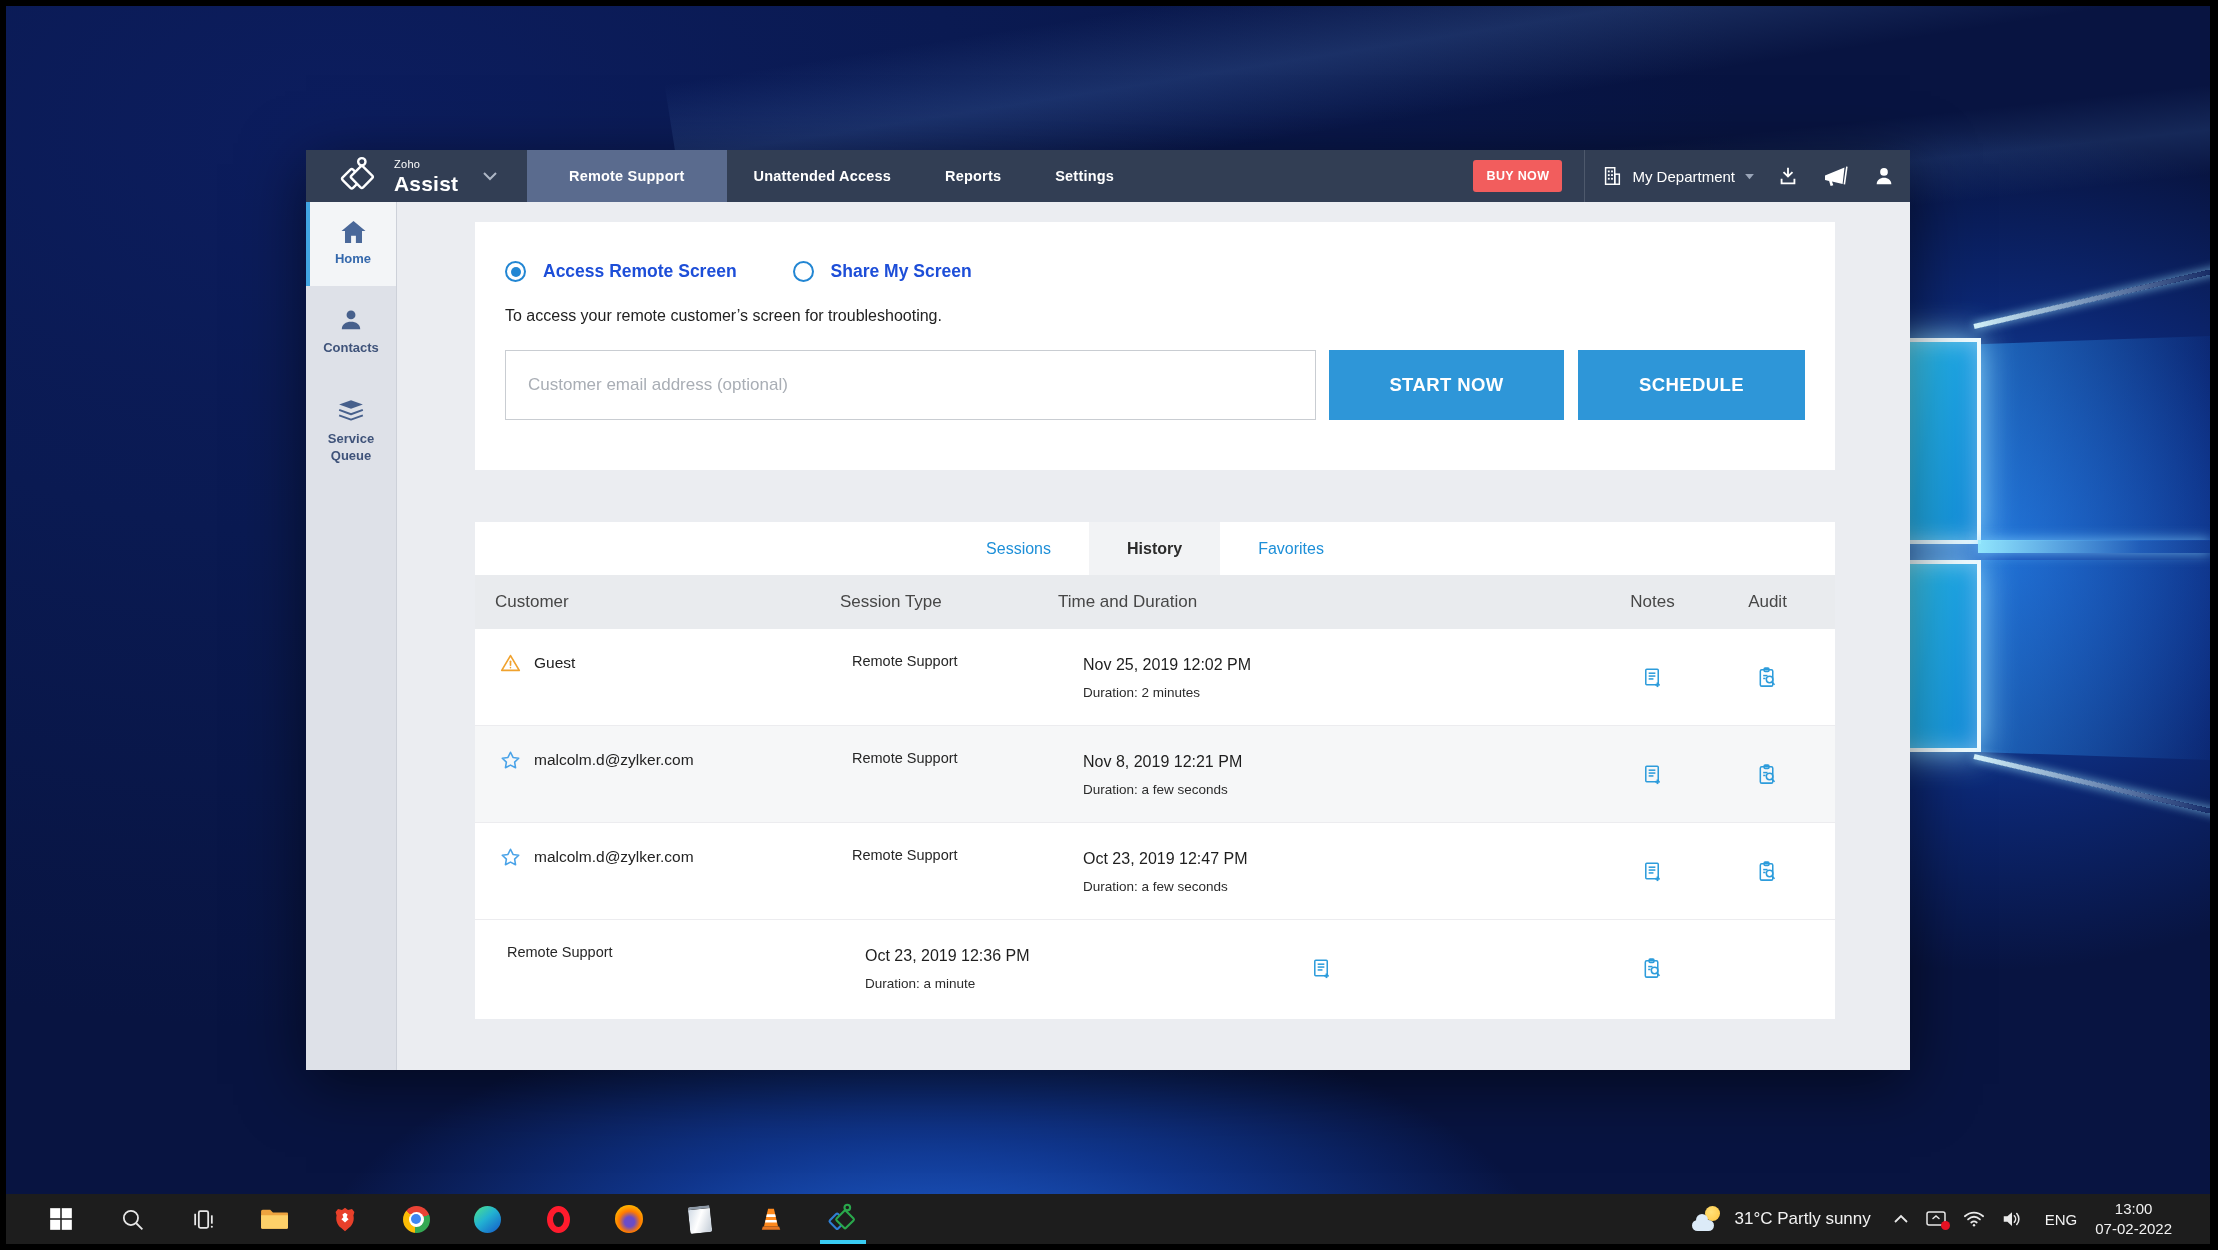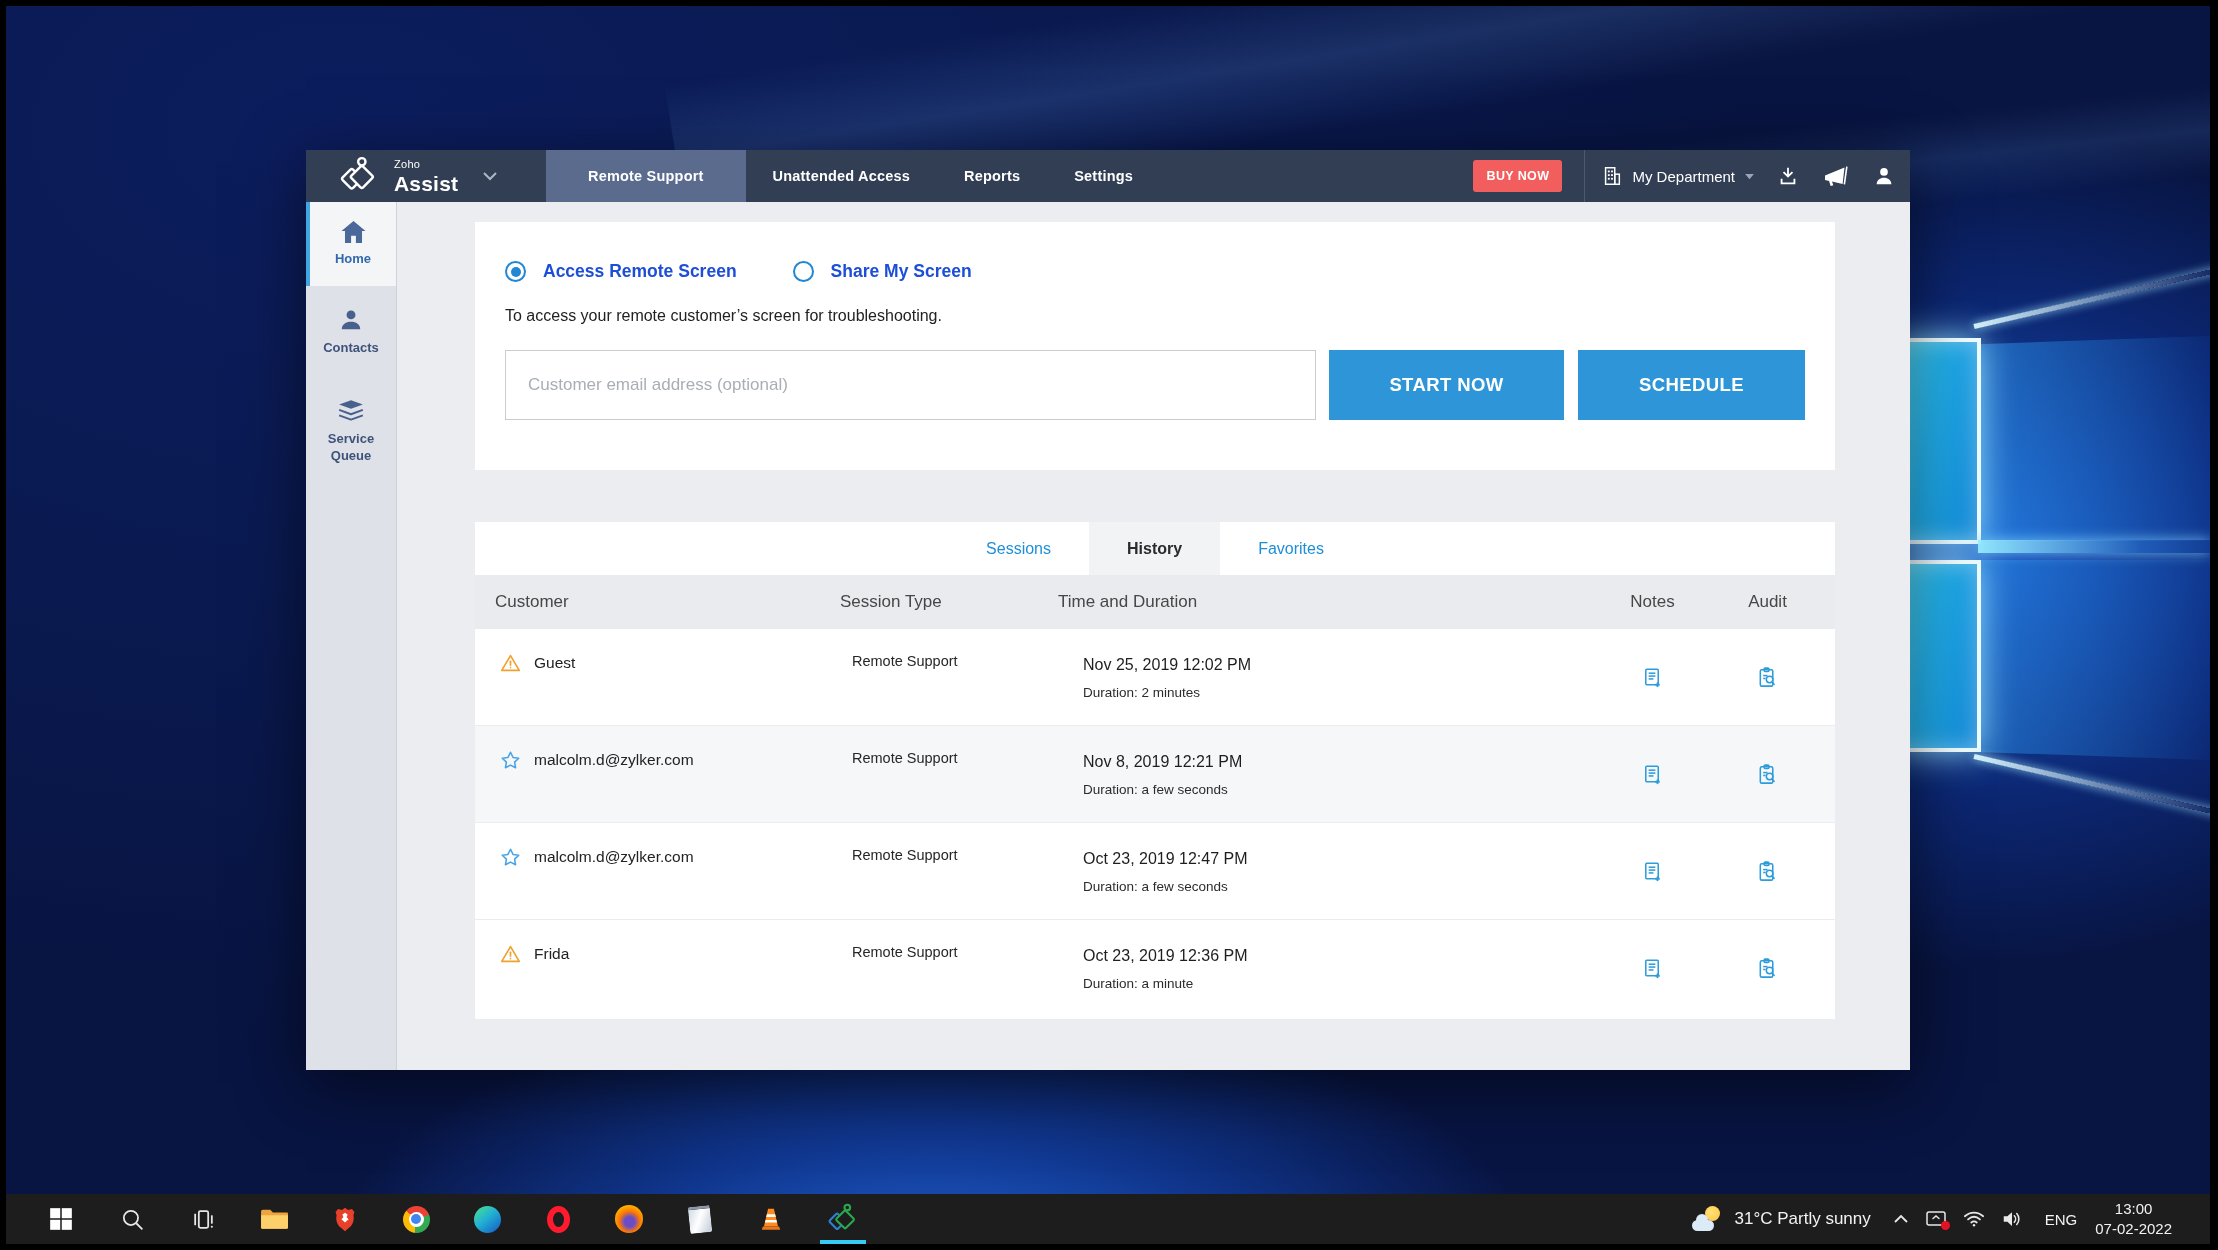"Zoho" .brand { width: 240px -> 221px }
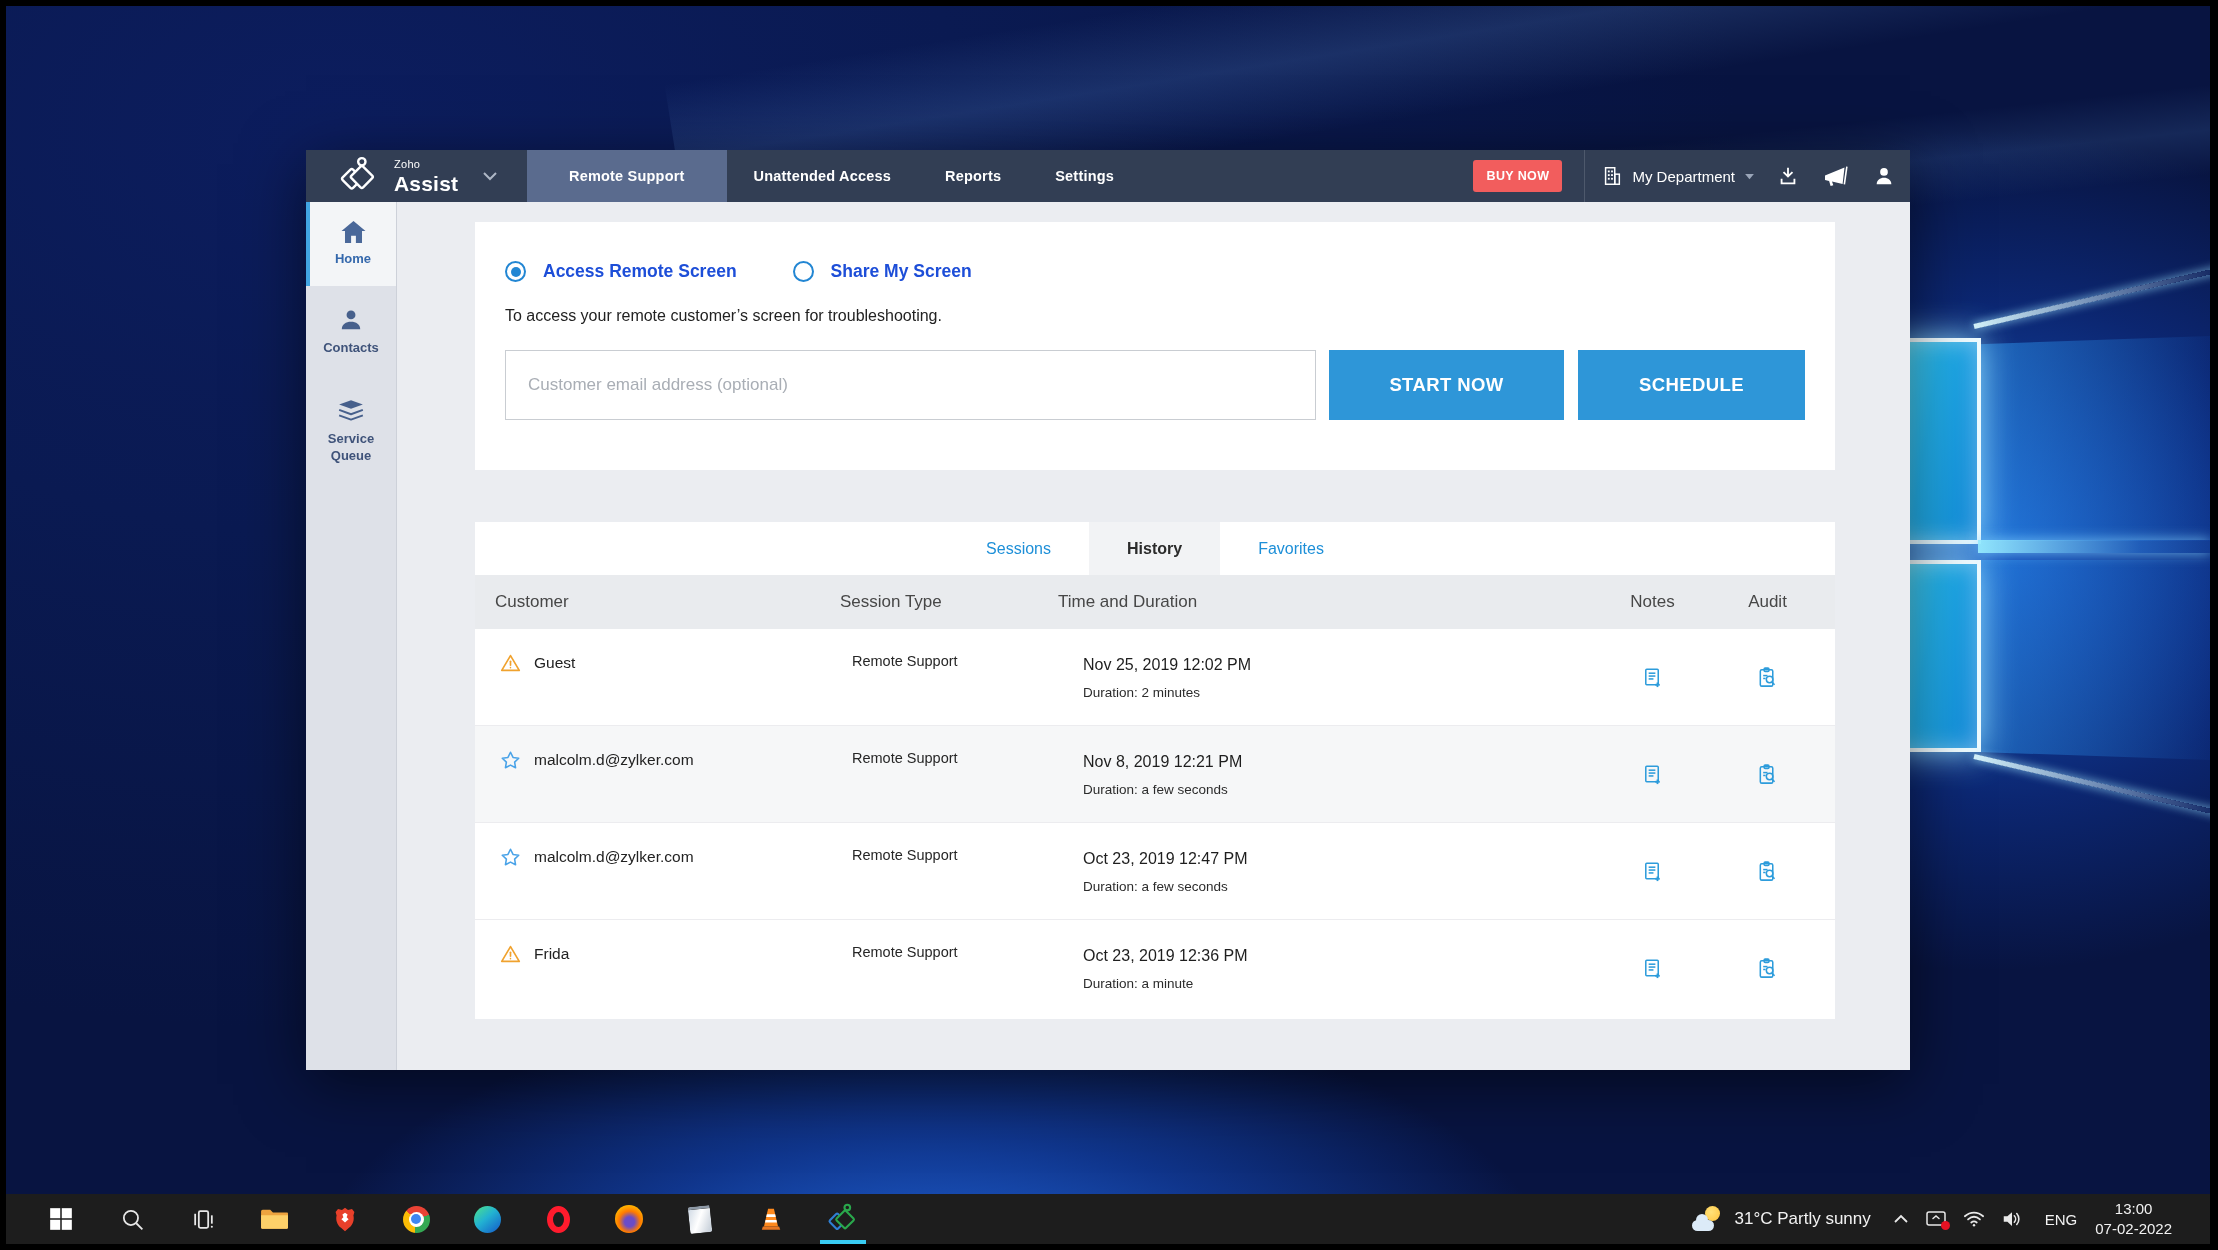"Frida" div.cell { html: <div> <span> <svg> <path></path> <line></line> <circle></circle> </svg> </span> <span>Frida</span> </div> -> none }
